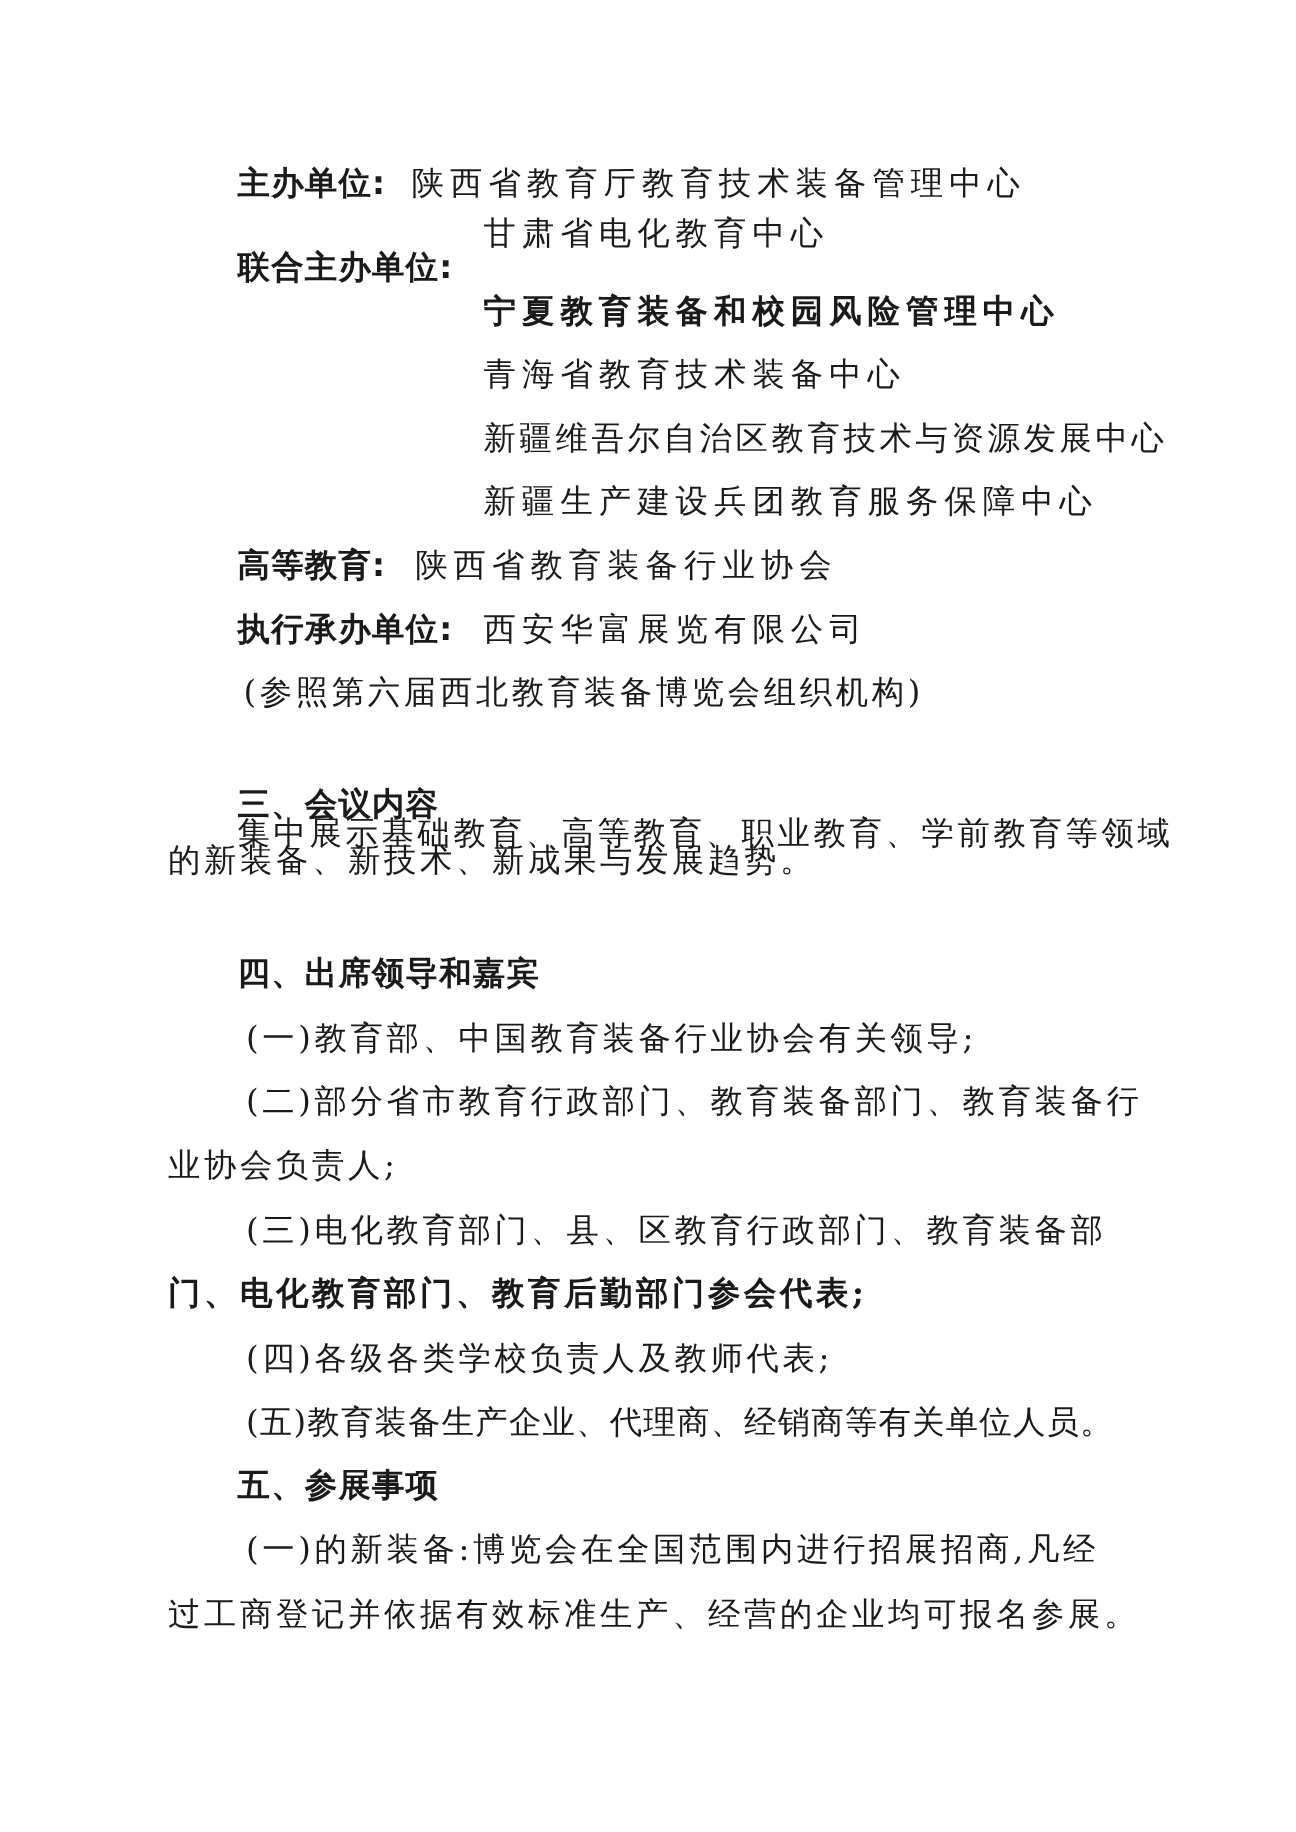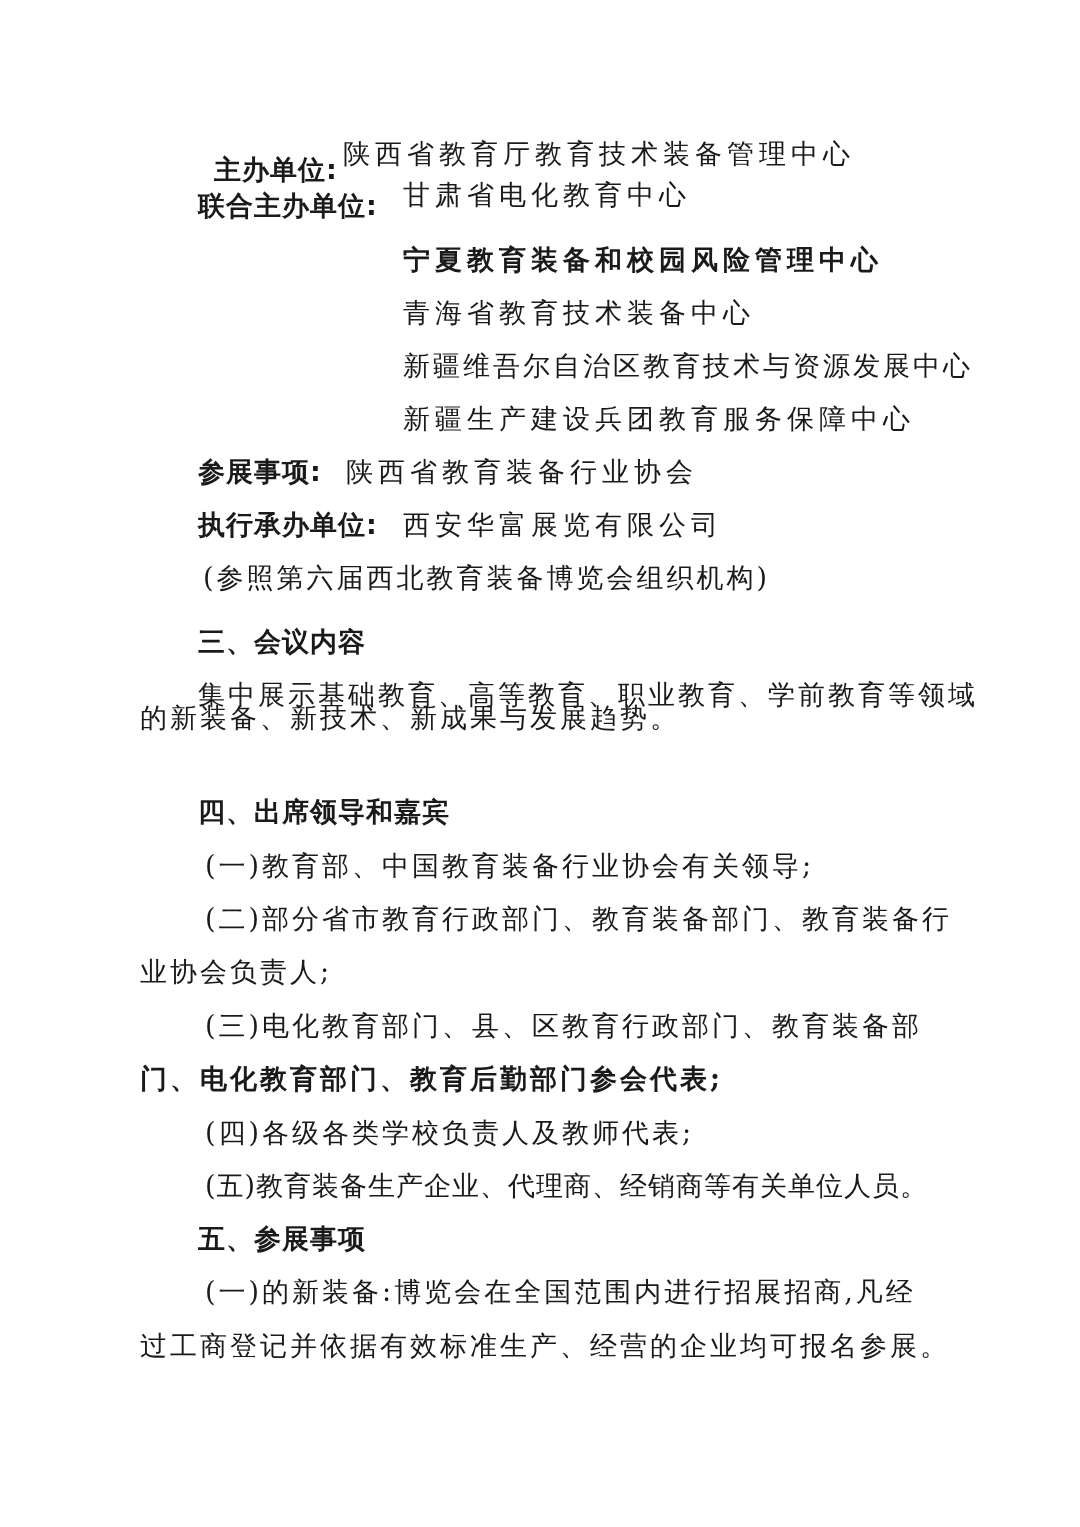"主办单位:" span.line { margin-left: 16px -> none; top: 152px -> 136px }
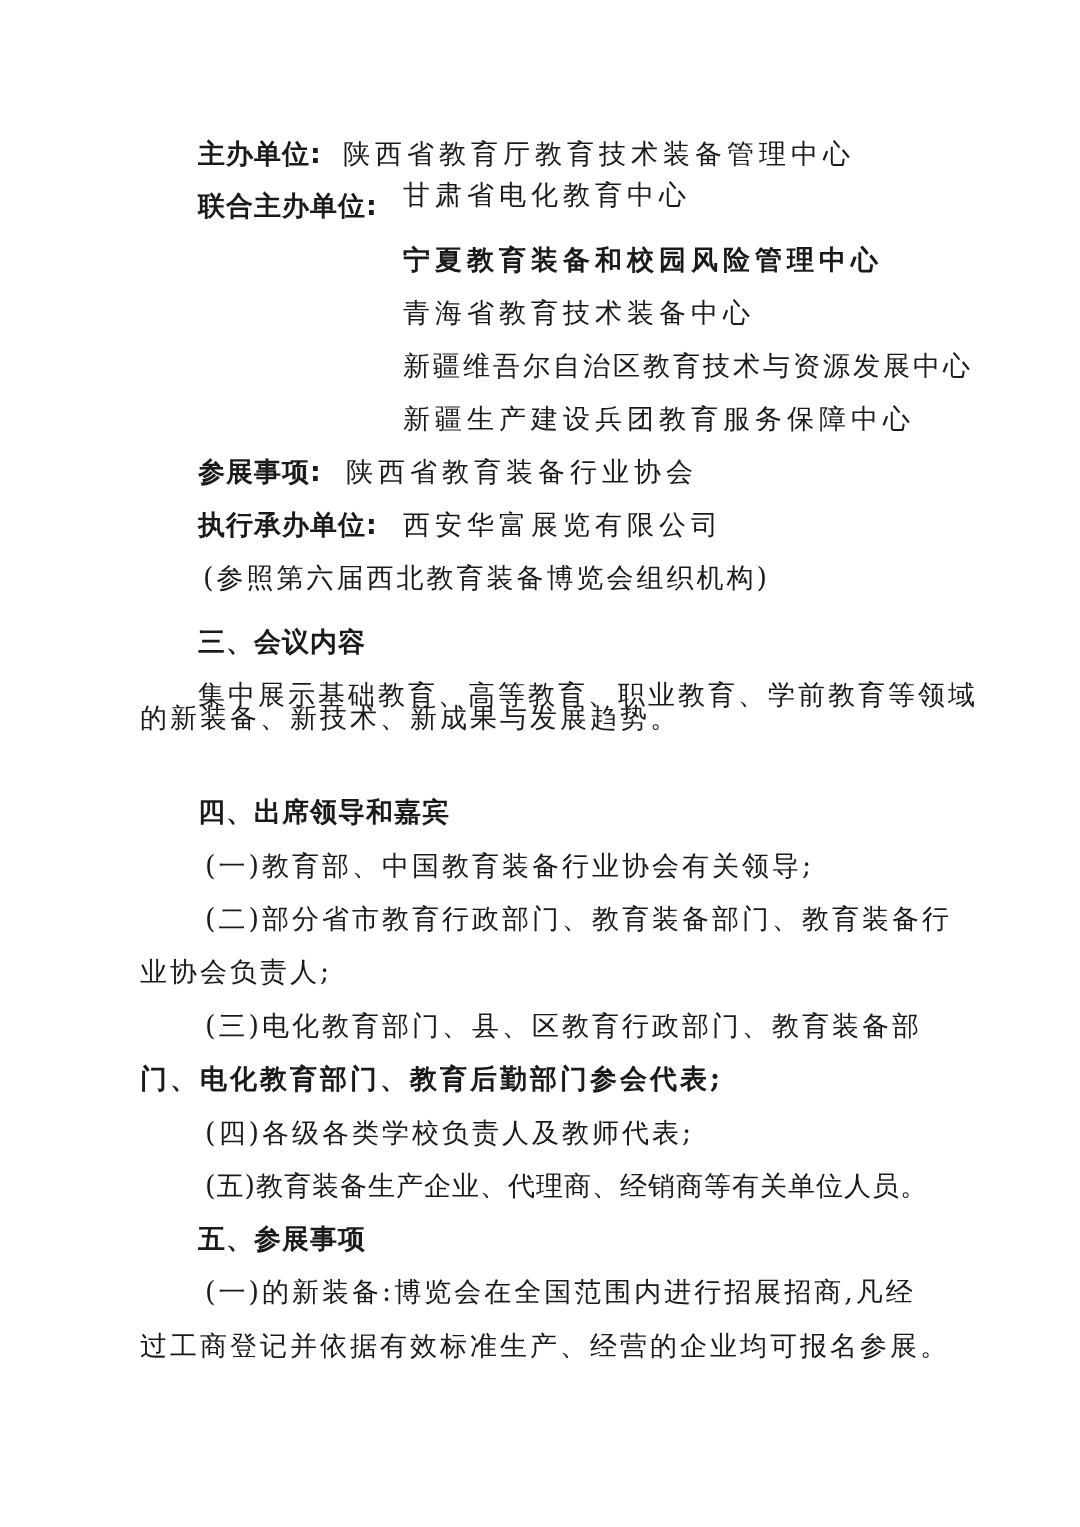"联合主办单位:" span.line { top: 188px -> 206px }
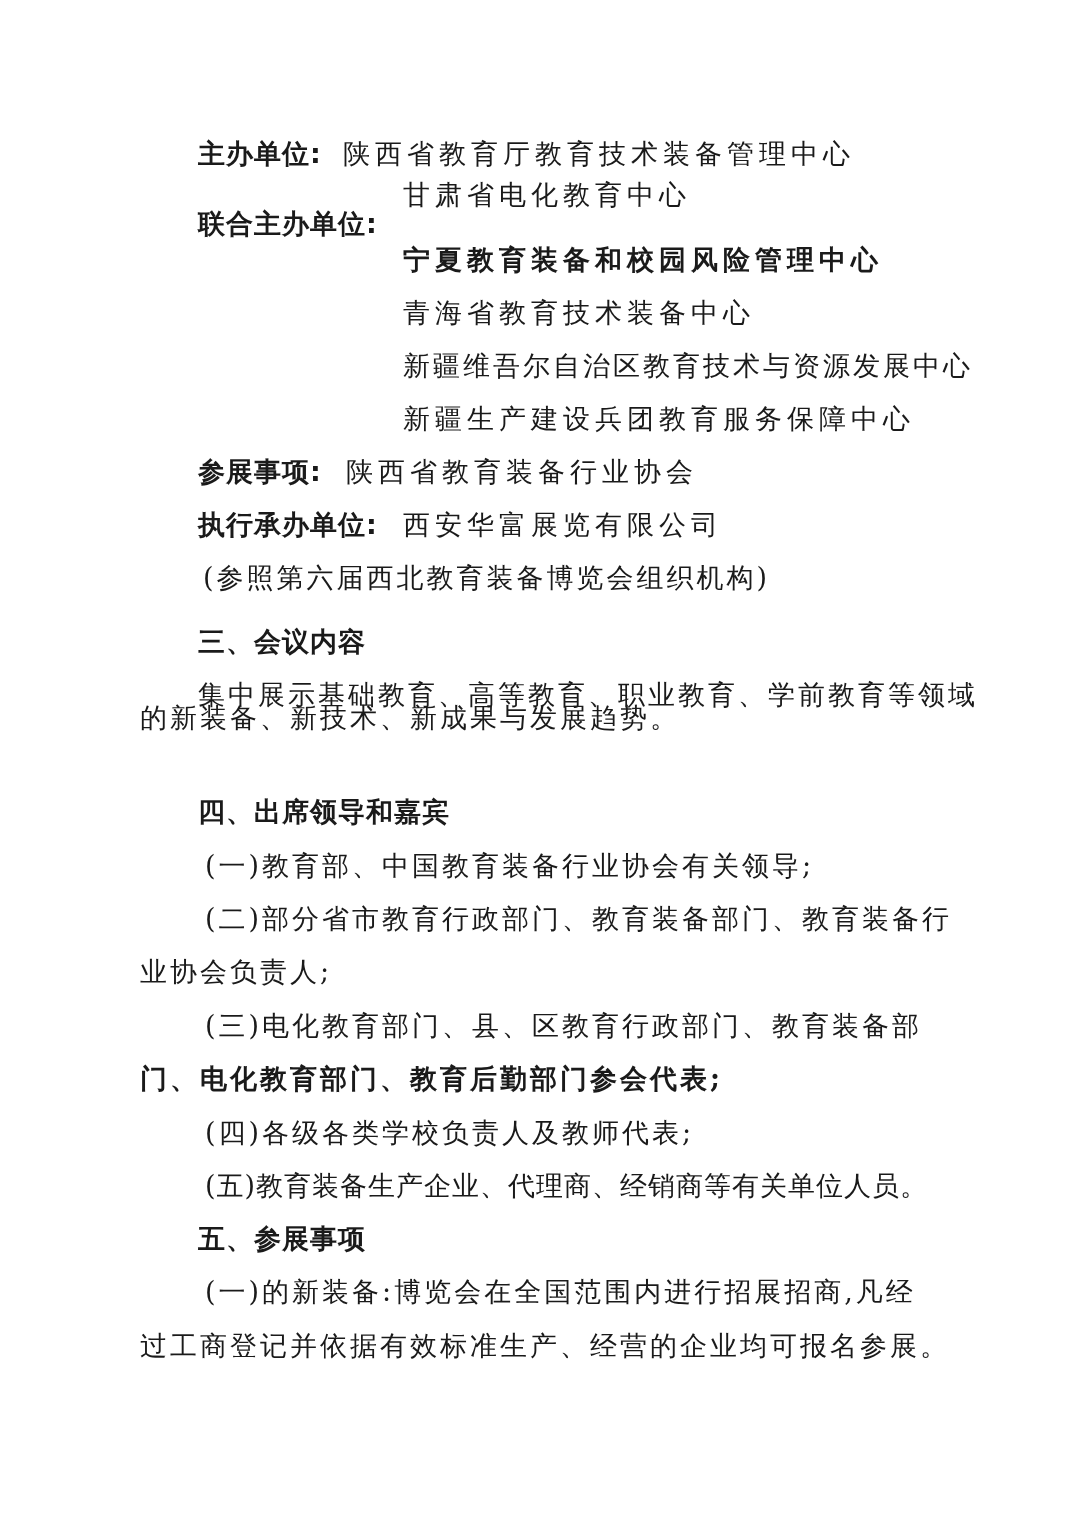"参展事项:" span.line { text: 参展事项 -> 高等教育 }
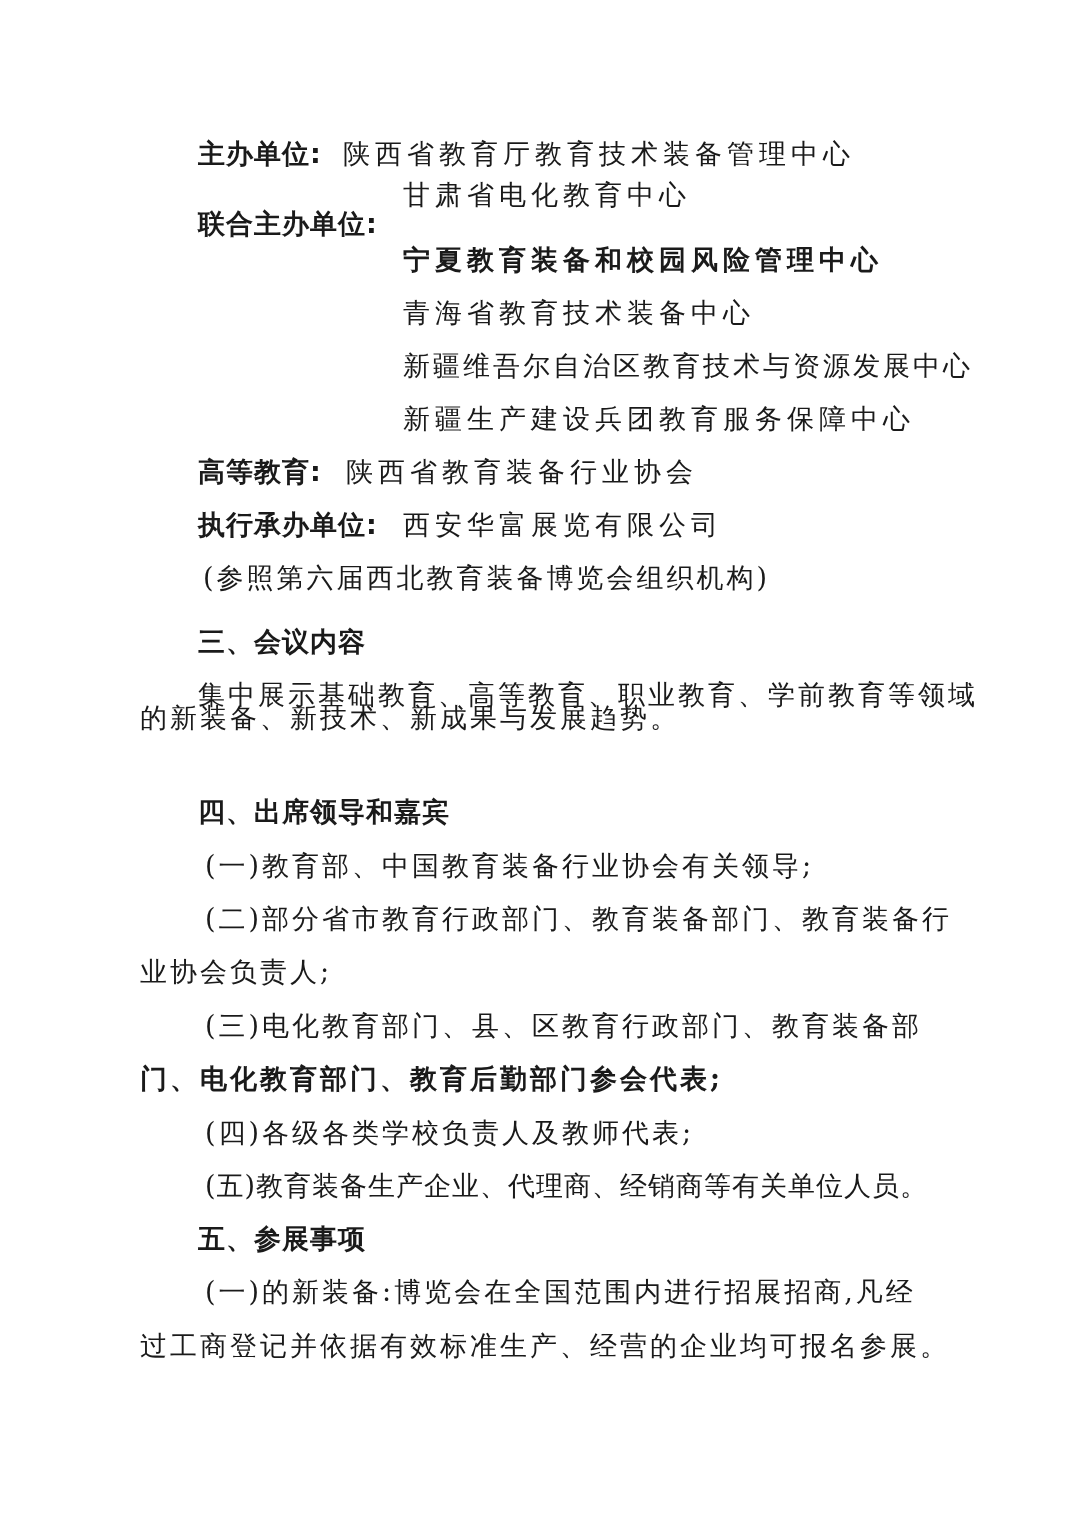"三、会议内容" span.line { top: 624px -> 653px }
